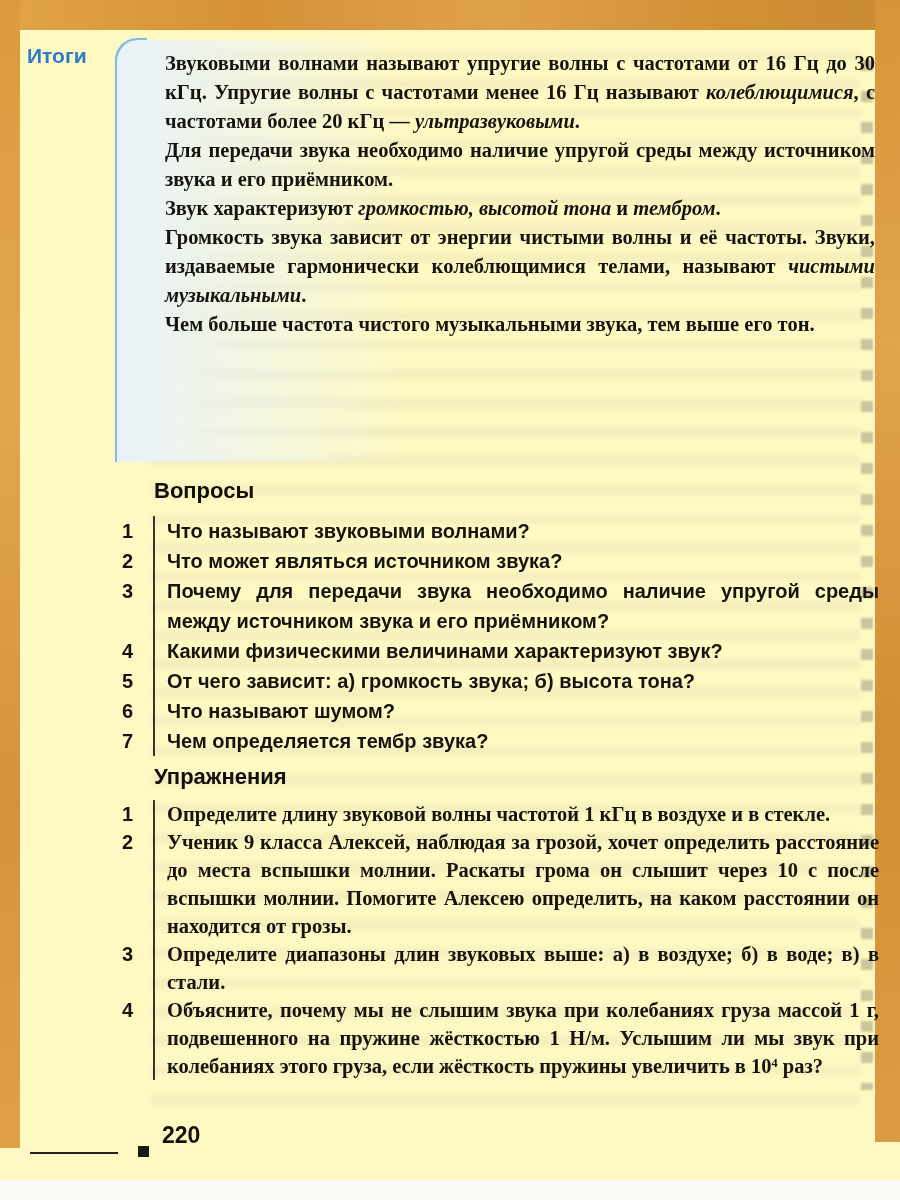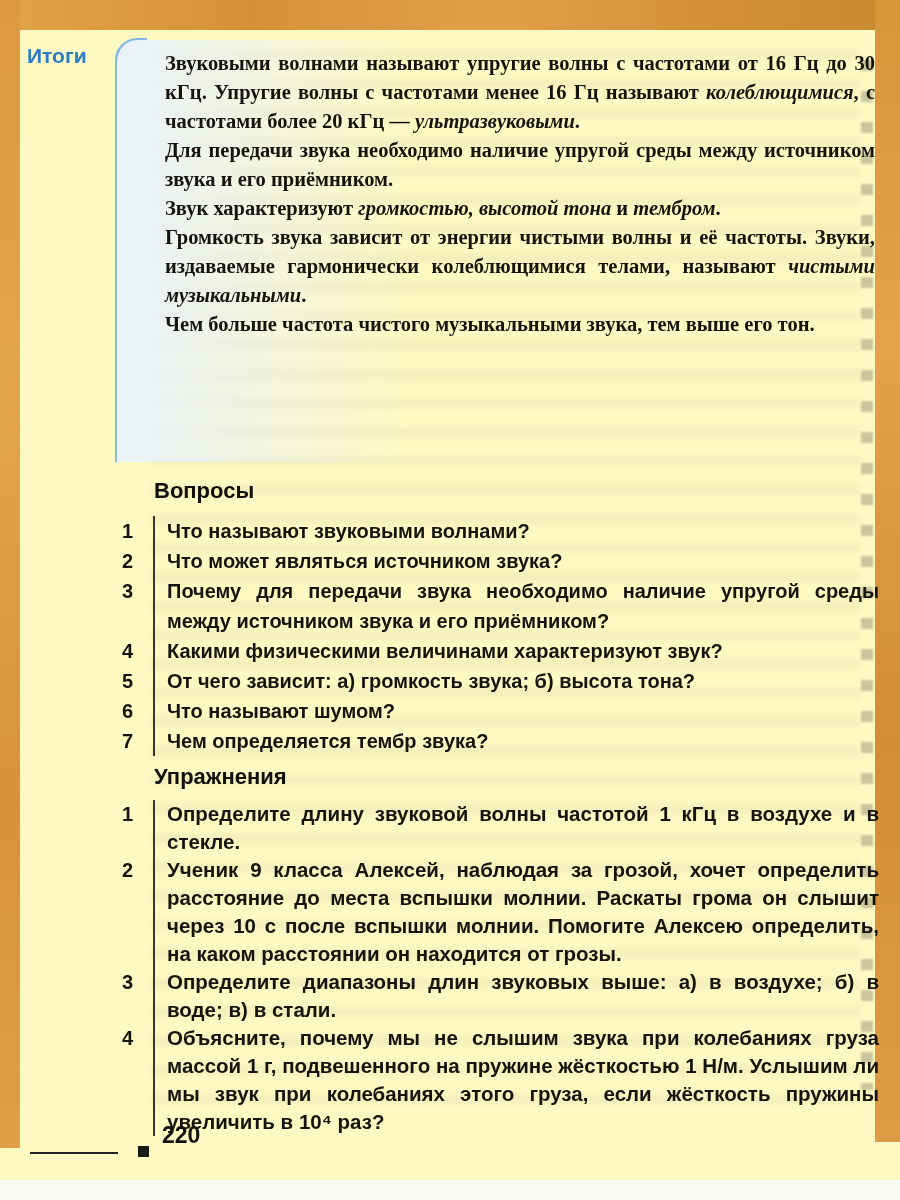"Определите длину звуковой волны частотой" #elist .txt { font-family: Liberation Sans, sans-serif -> Liberation Serif, serif }
